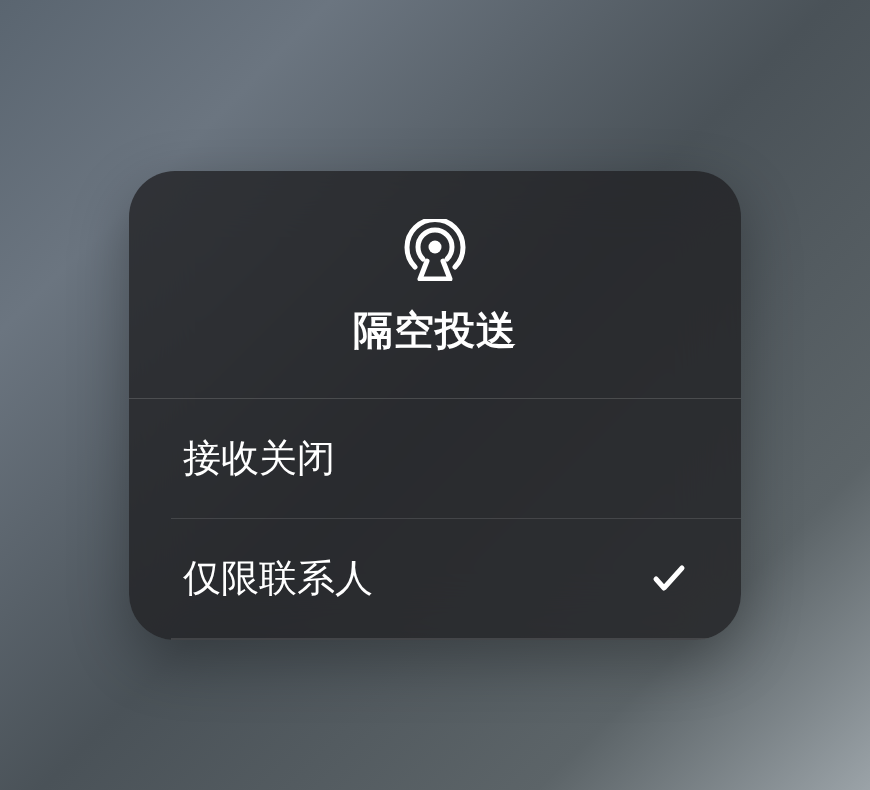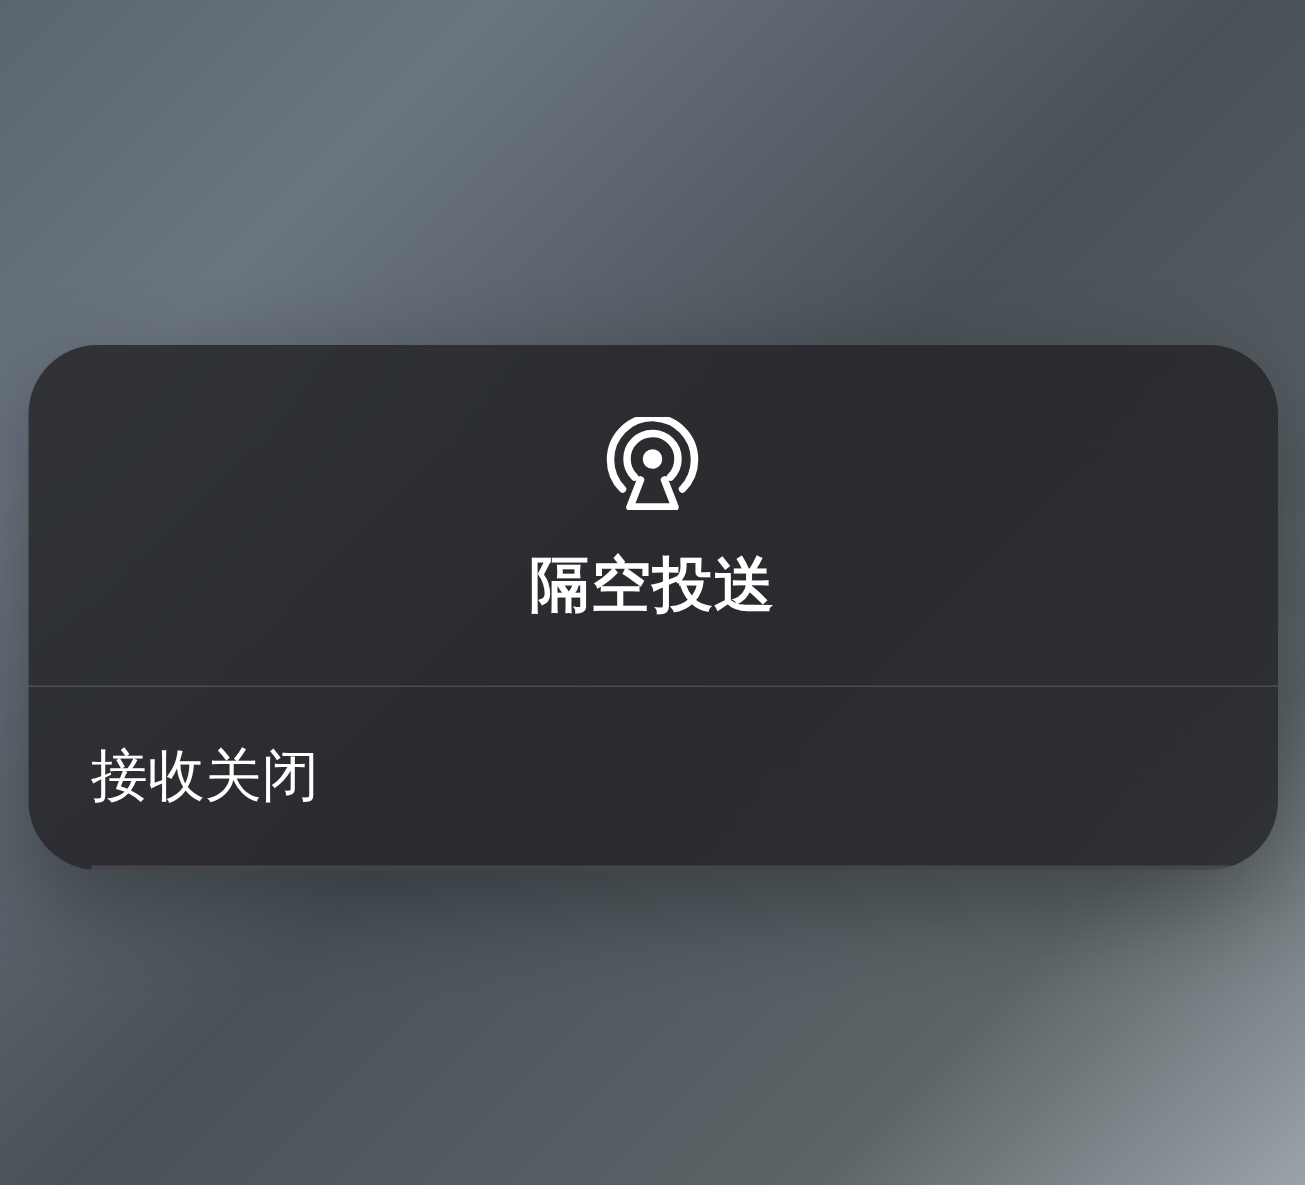"隔空投送" .panel { width: 833px -> 612px }
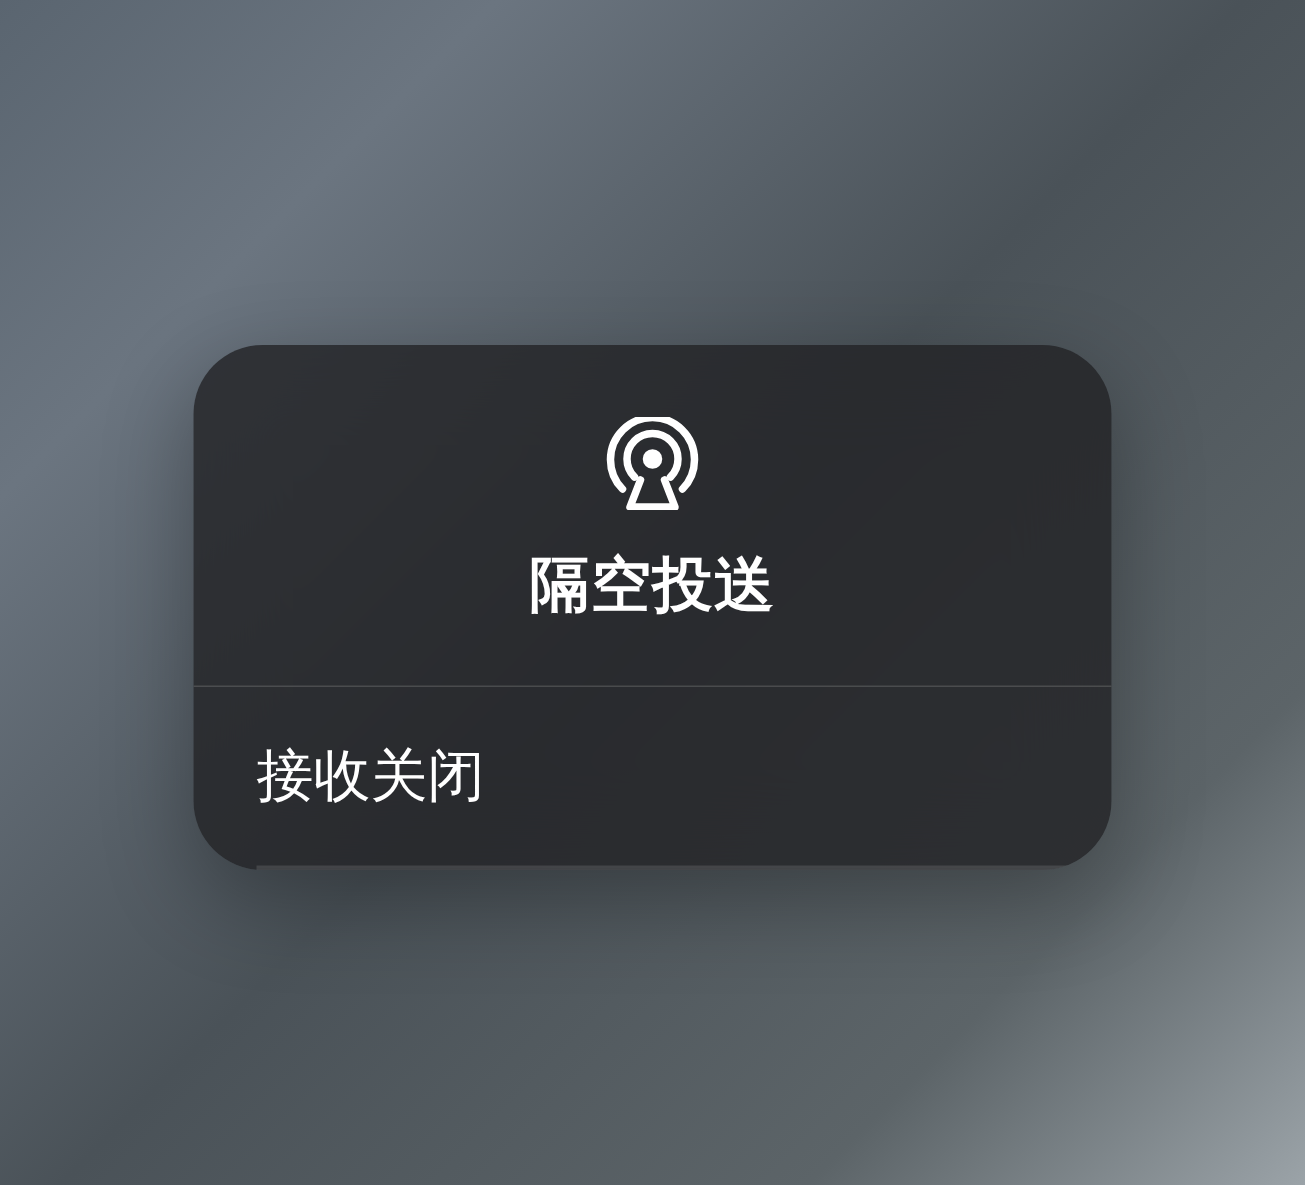"接收关闭" .option { padding: 34px 42px -> 34px 54px }
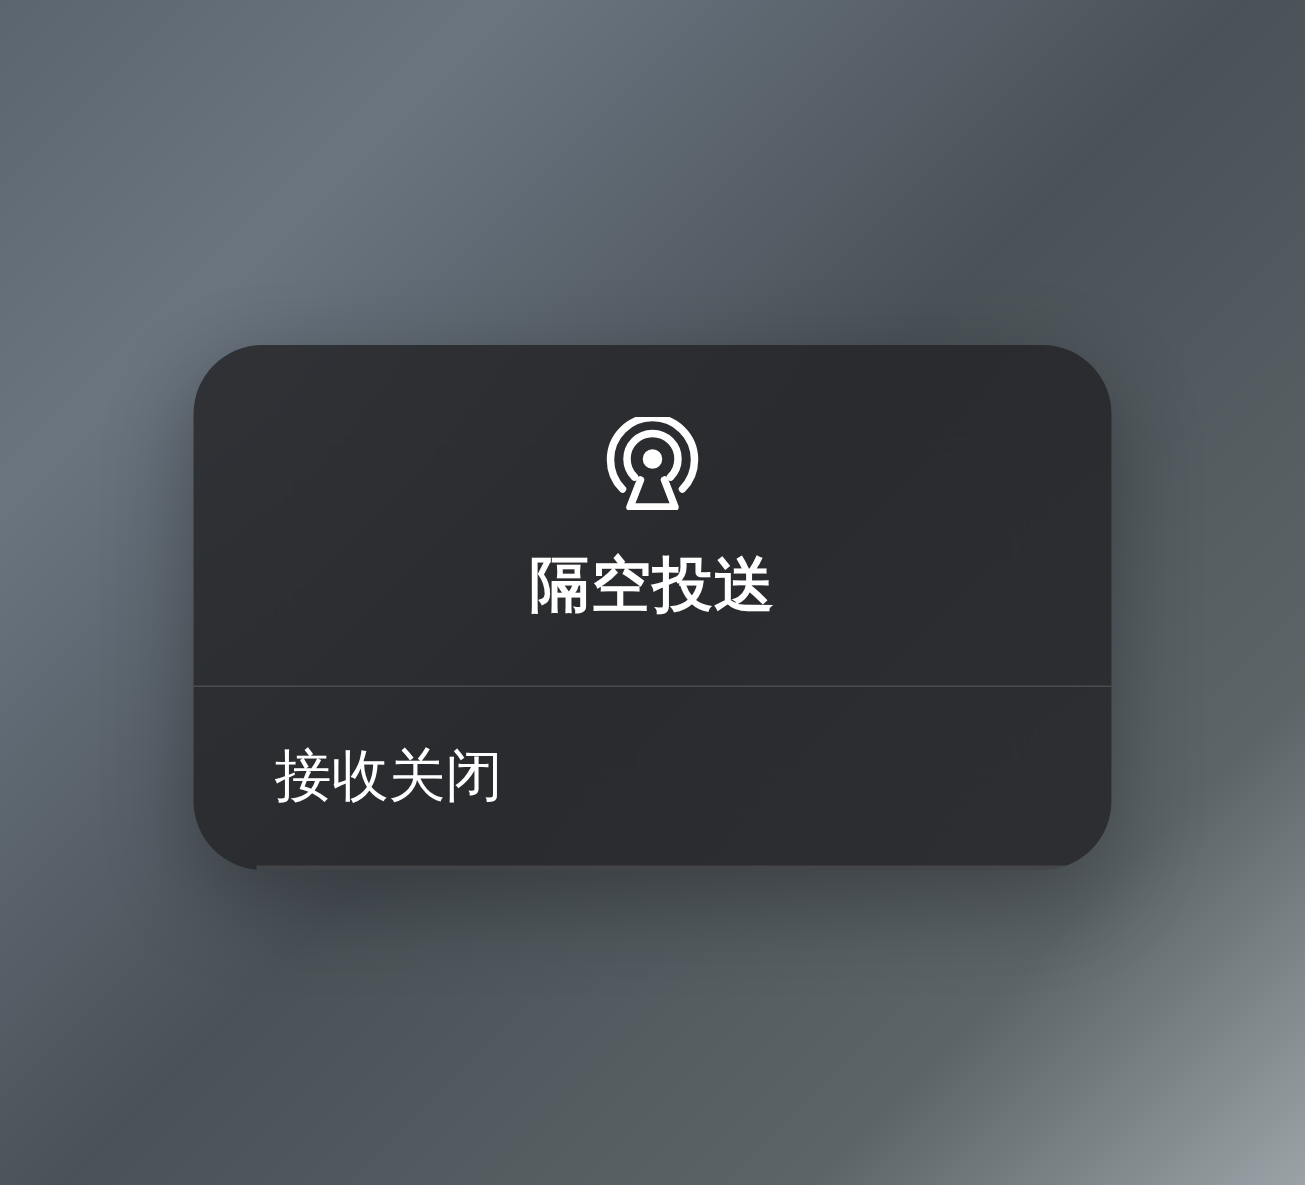"仅限联系人" div.option { html: none -> <div> <span>仅限联系人</span> <span> <svg> <path></path> </svg> </span> </div> }
